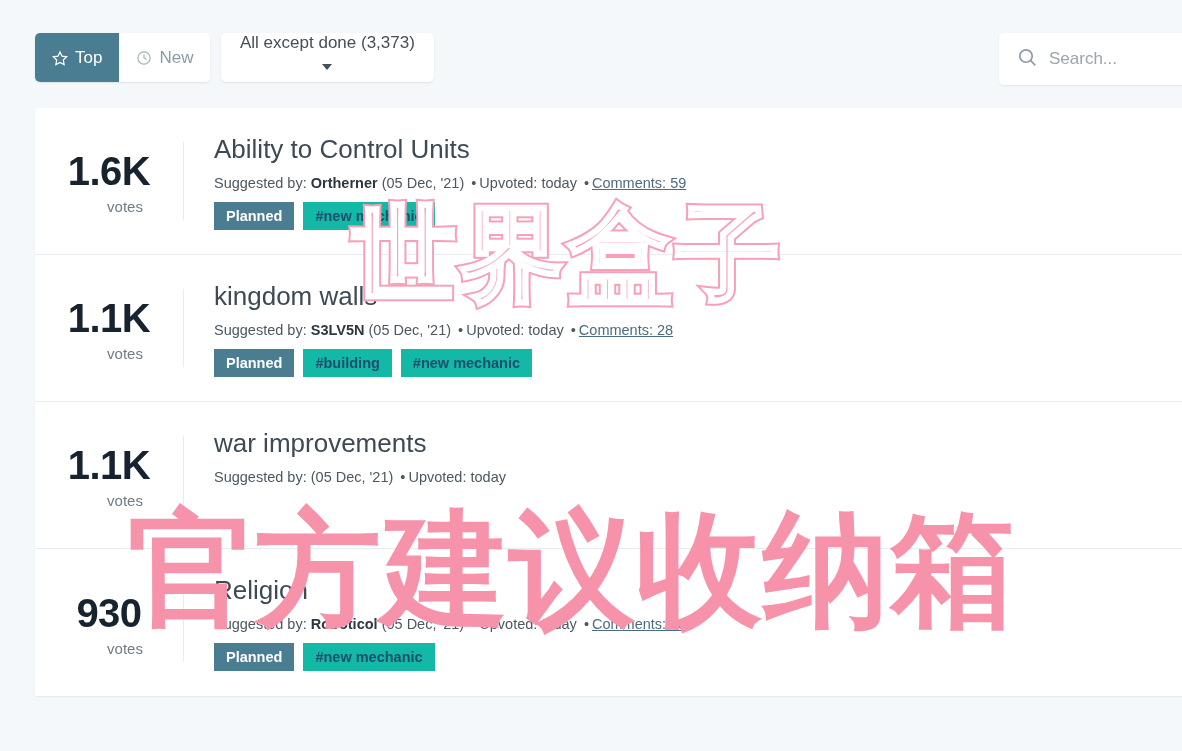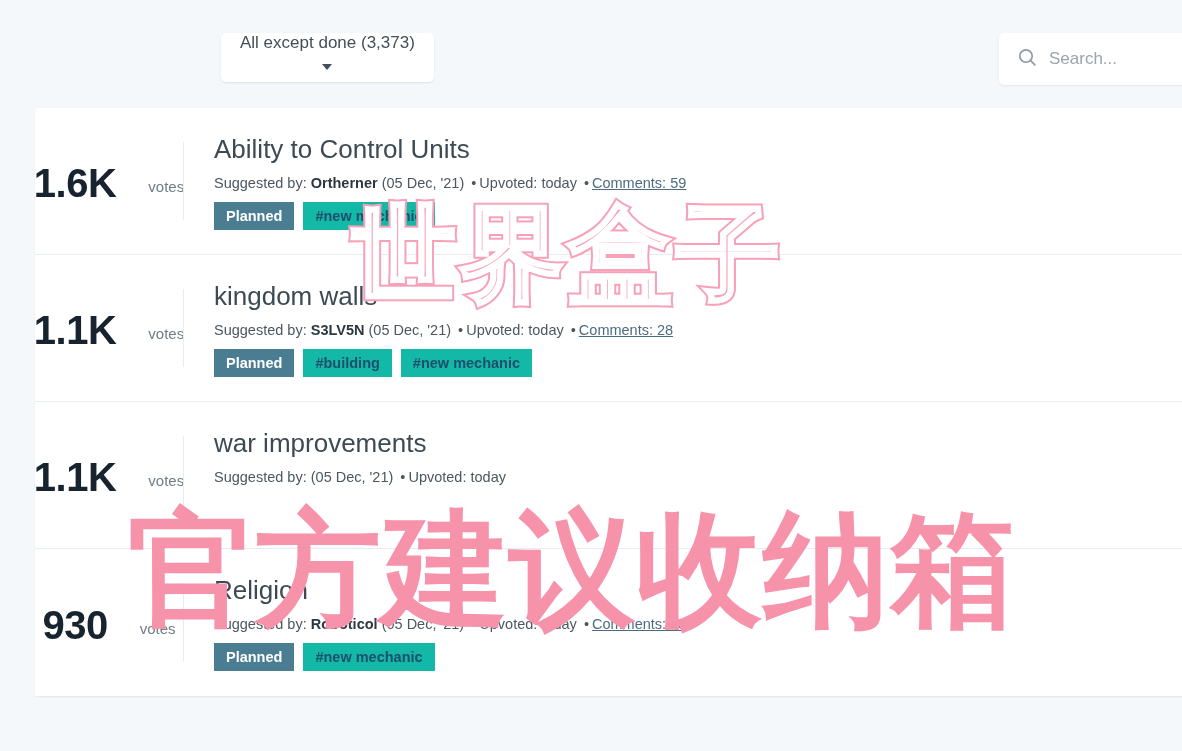"Top" div.seg-group { html: none -> <div> <button> <span> <svg> <polygon></polygon> </svg> </span> <span>Top</span> </button> <button> <span> <svg> <circle></circle> <polyline></polyline> </svg> </span> <span>New</span> </button> </div> }
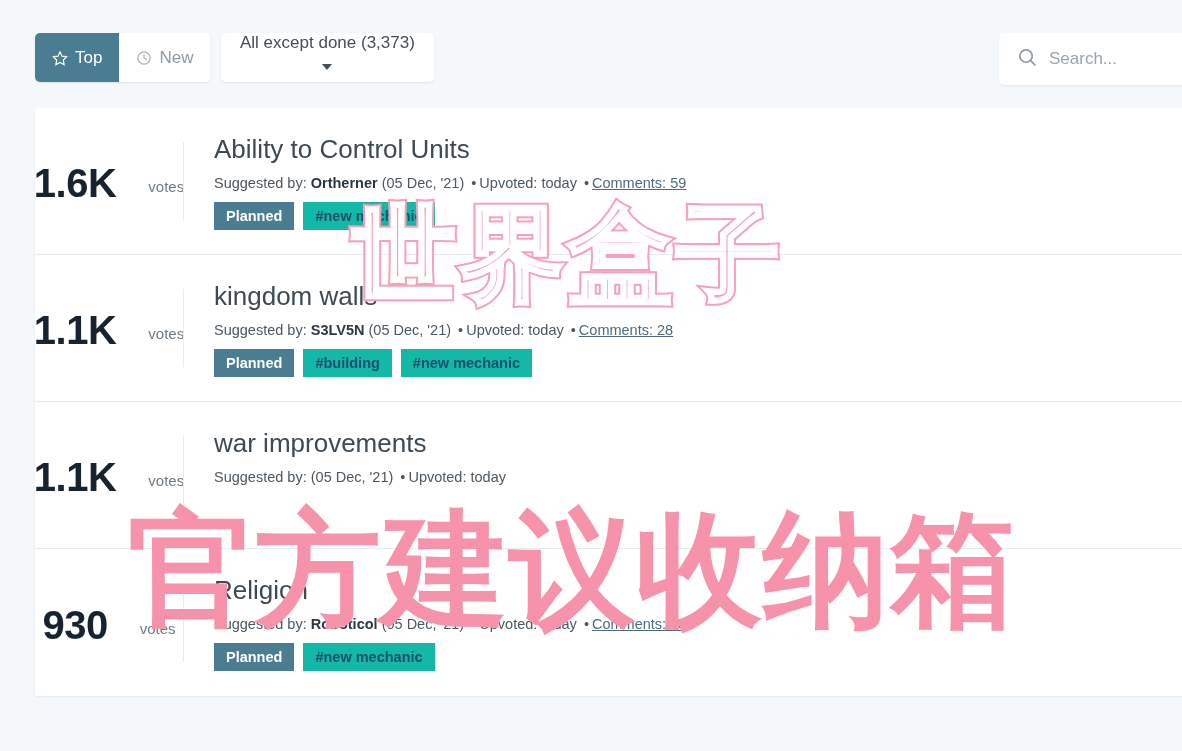"1.6K" .vote-col { flex-direction: row -> column }
